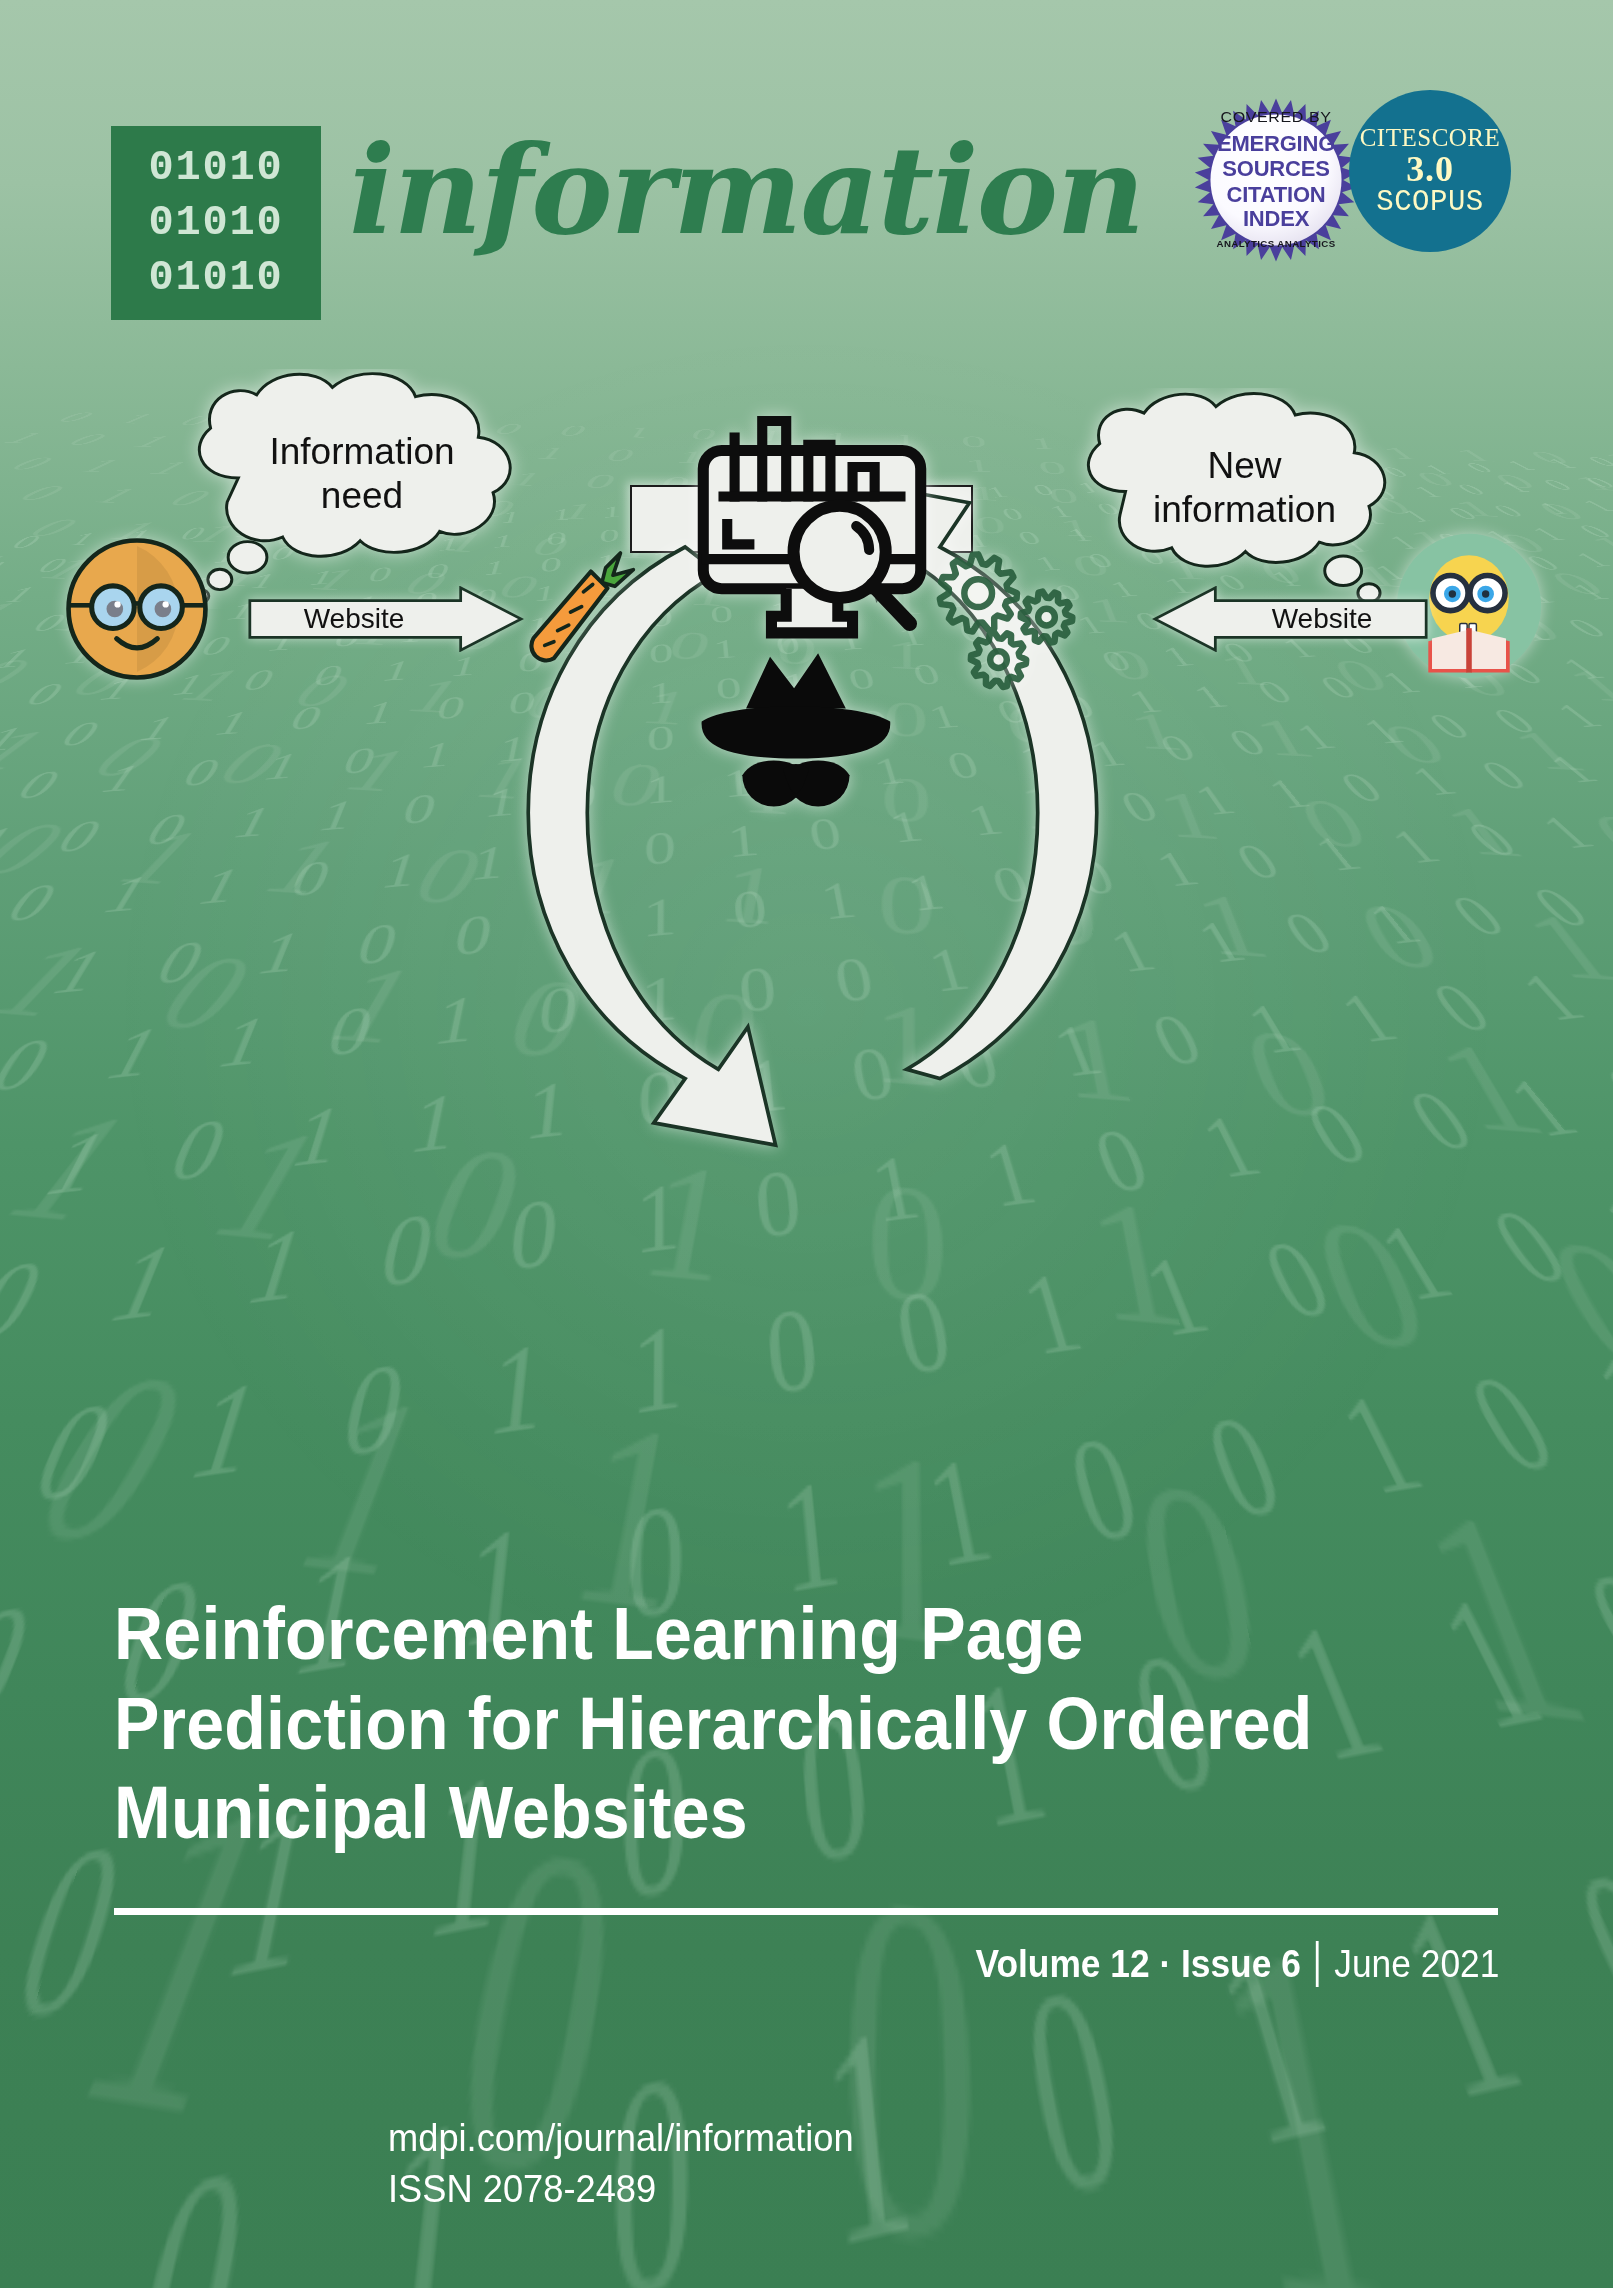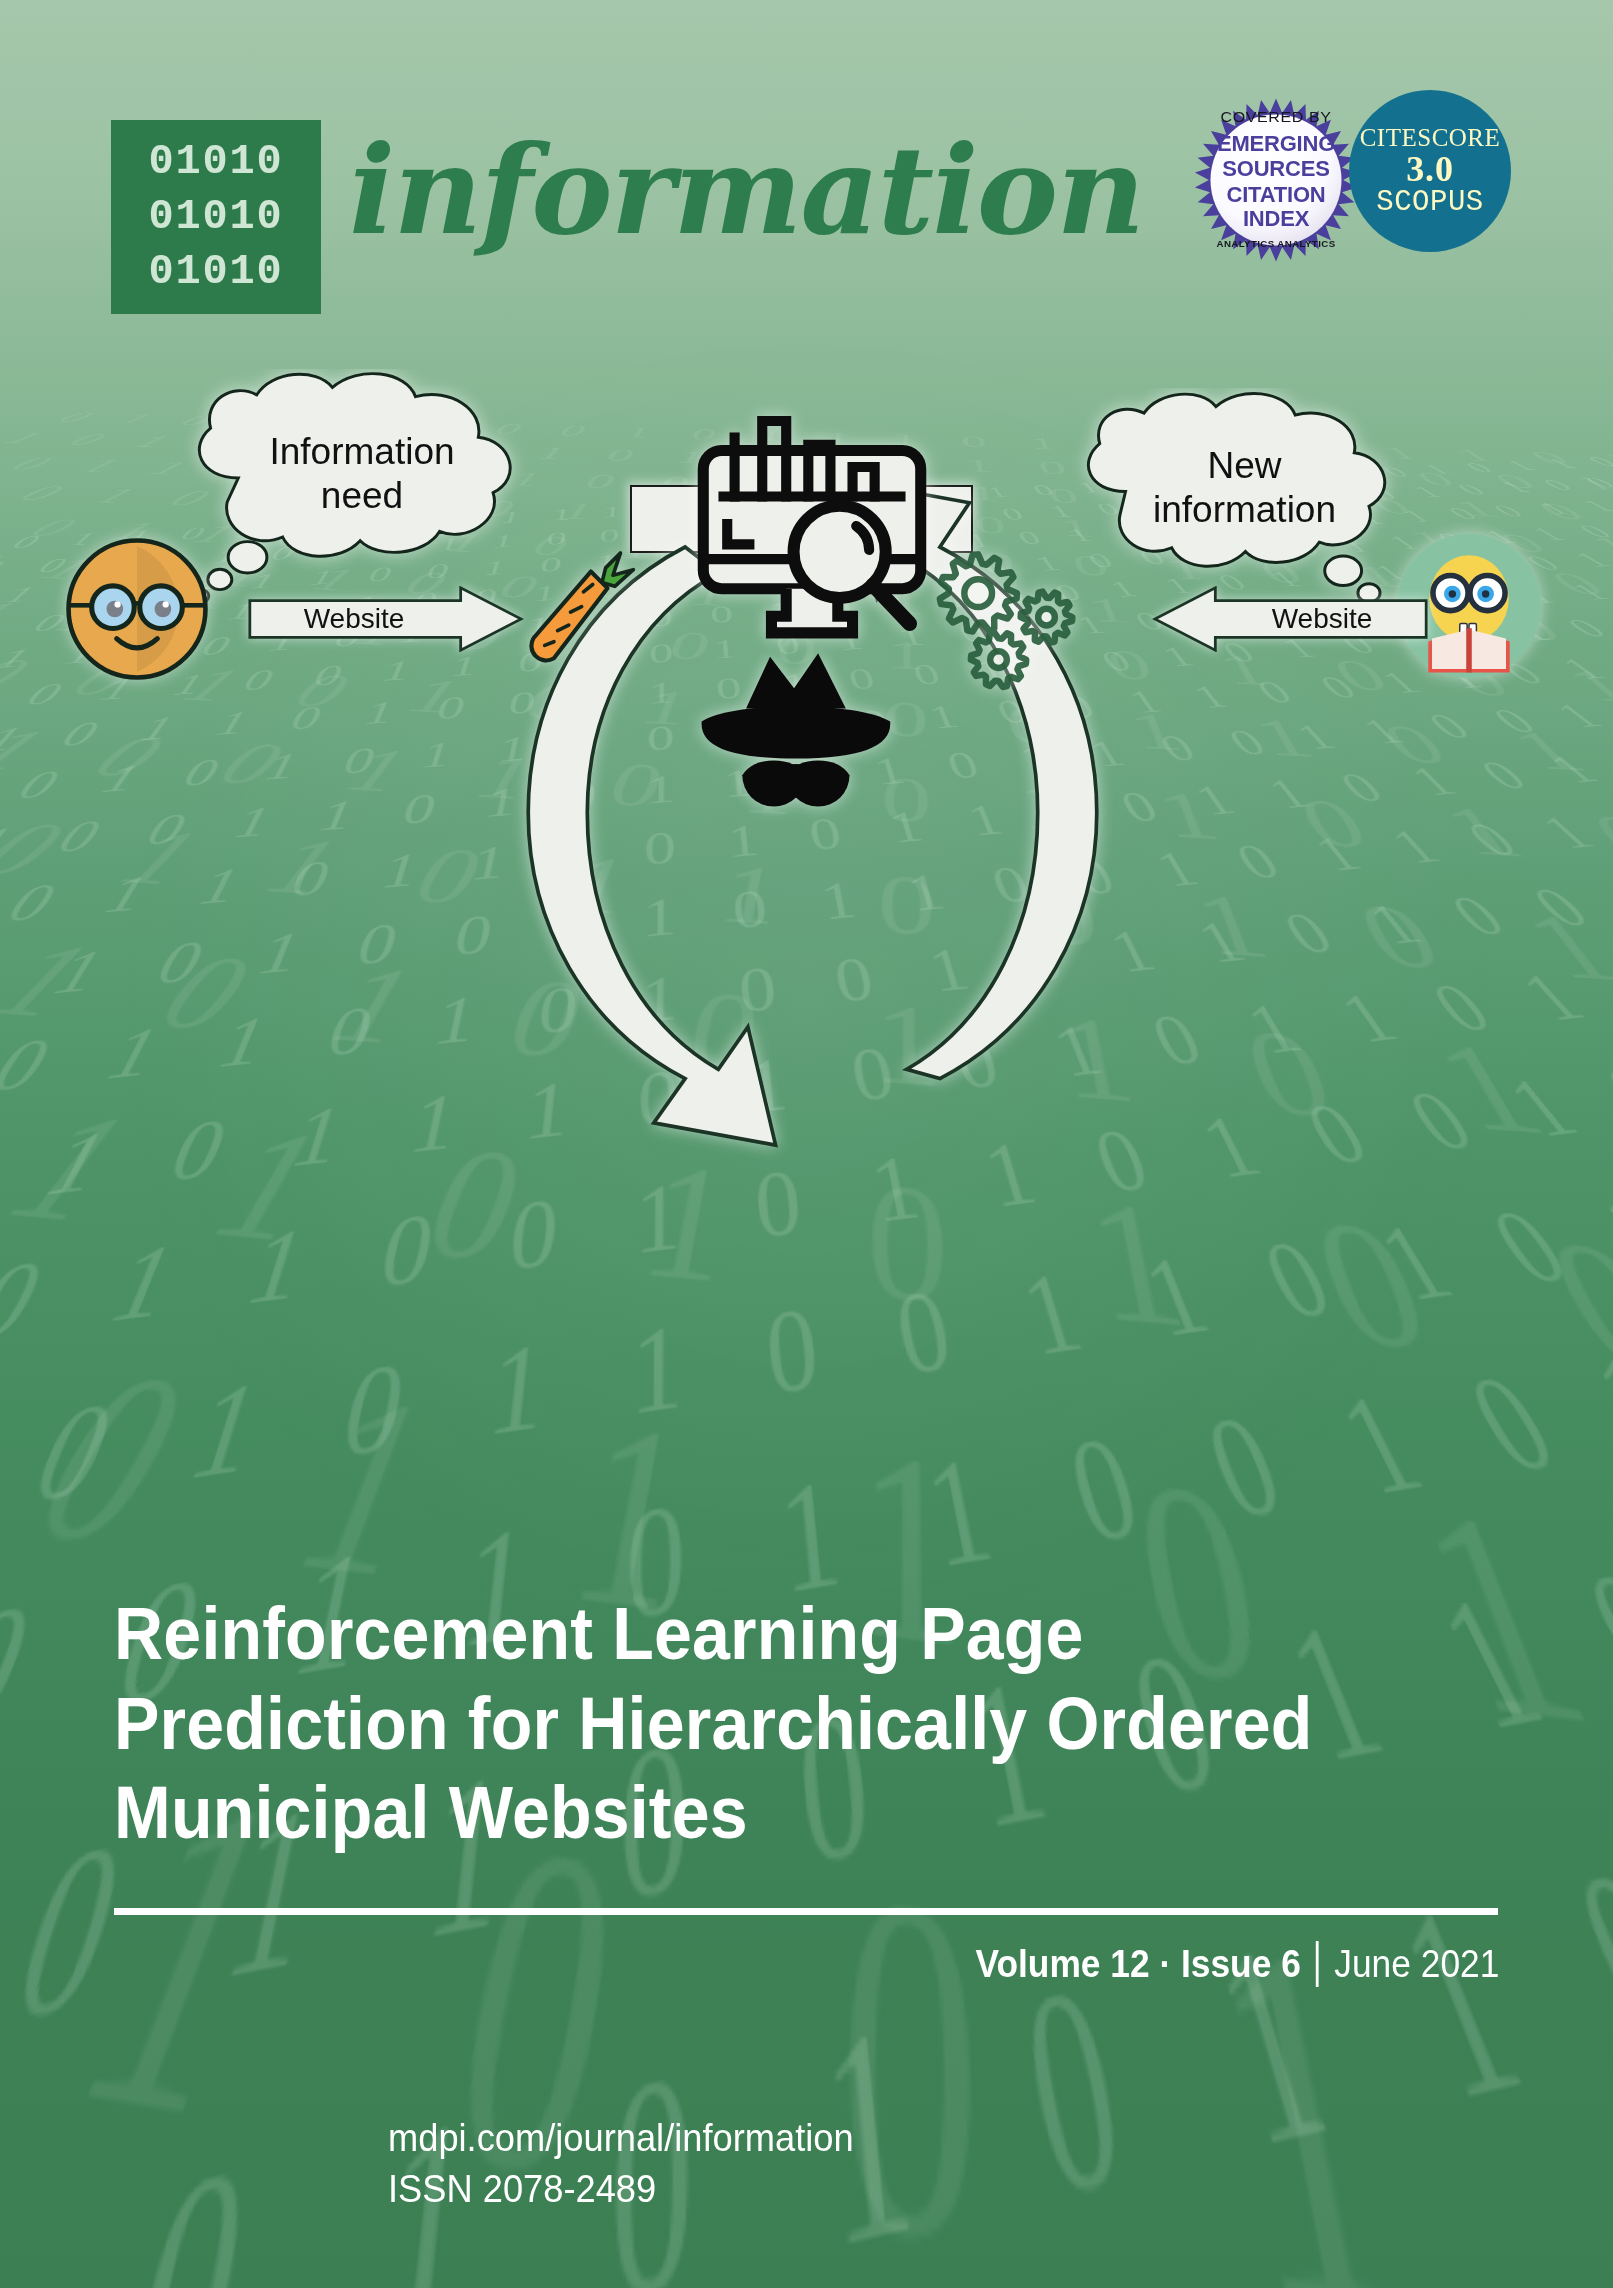"01010" .logo-box { top: 120px -> 126px }
